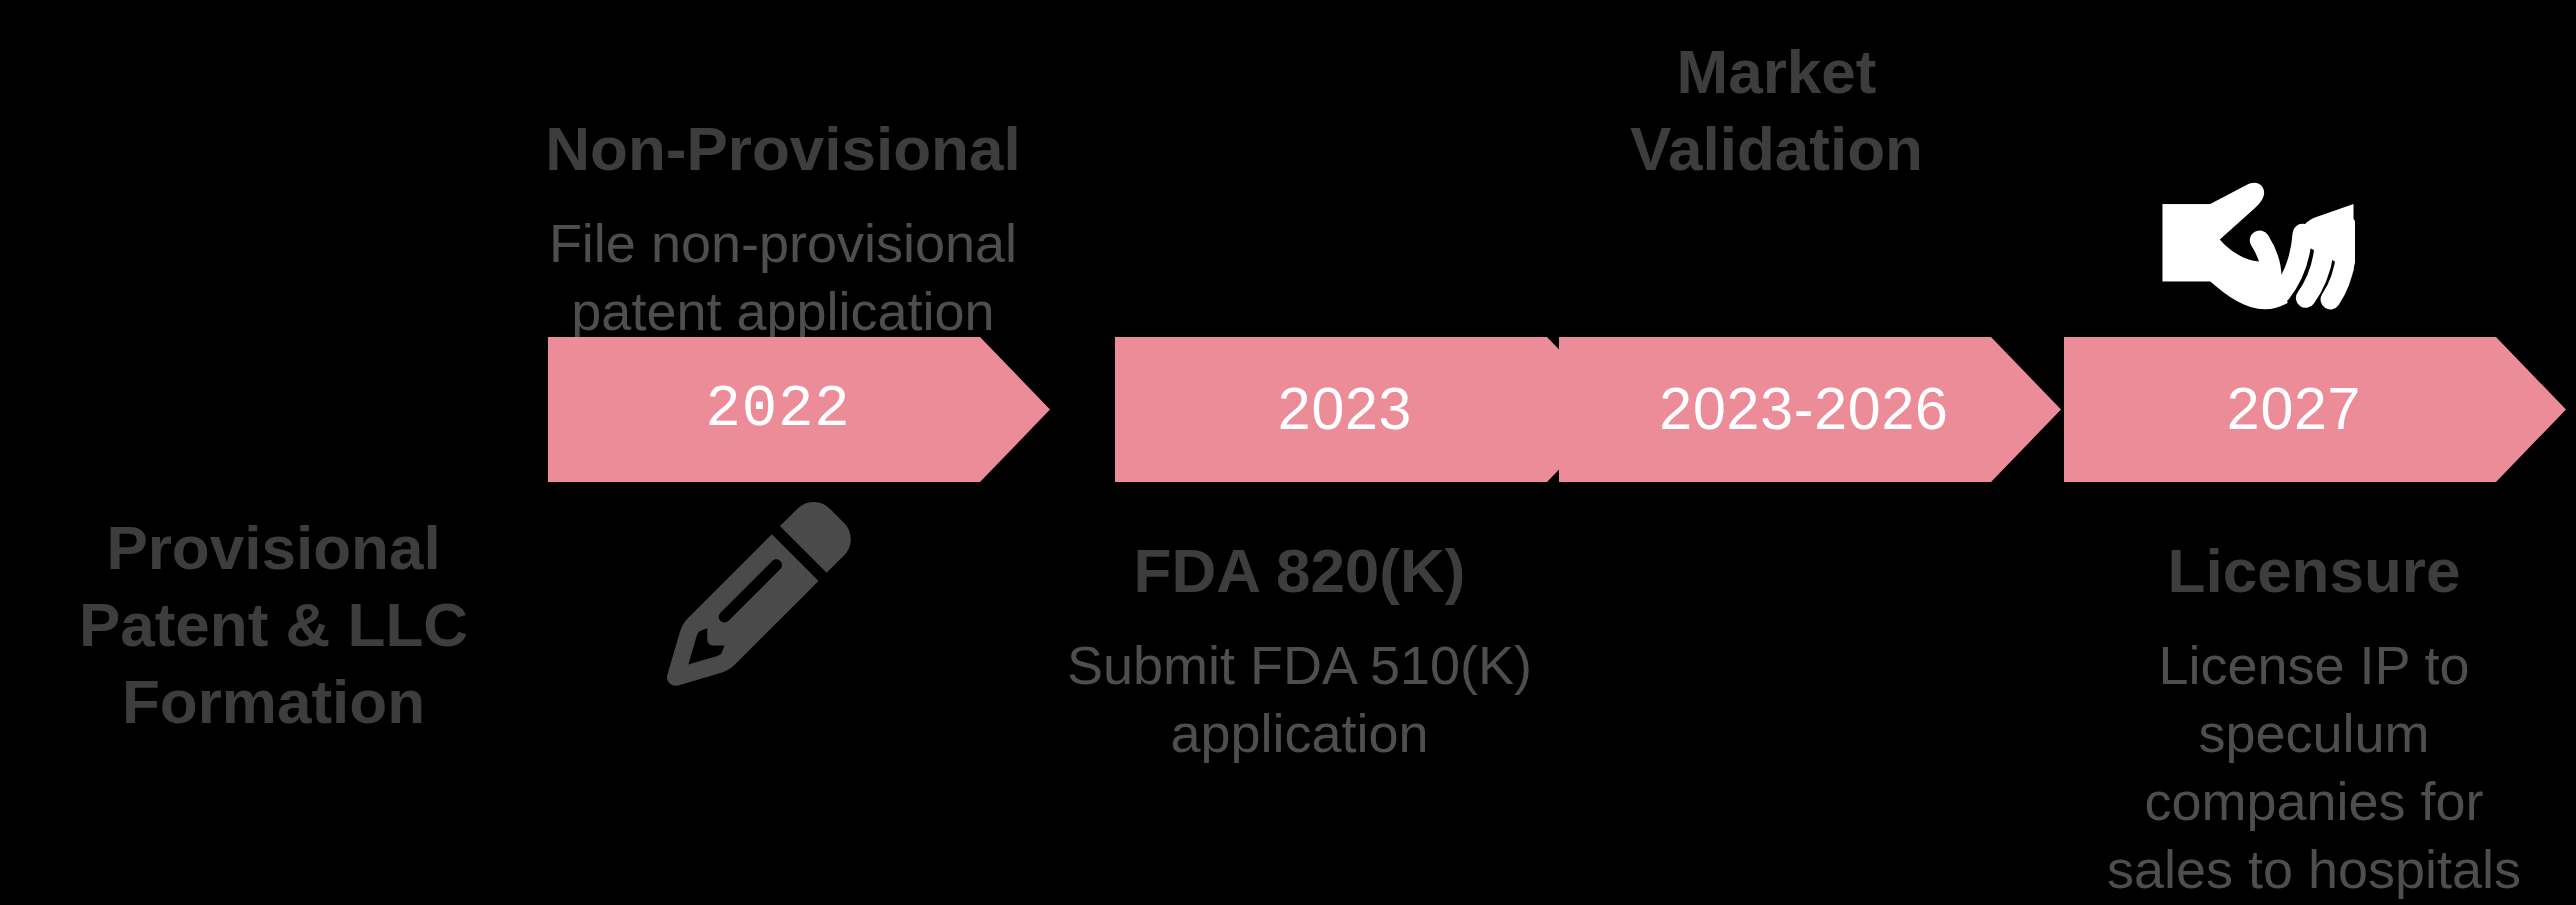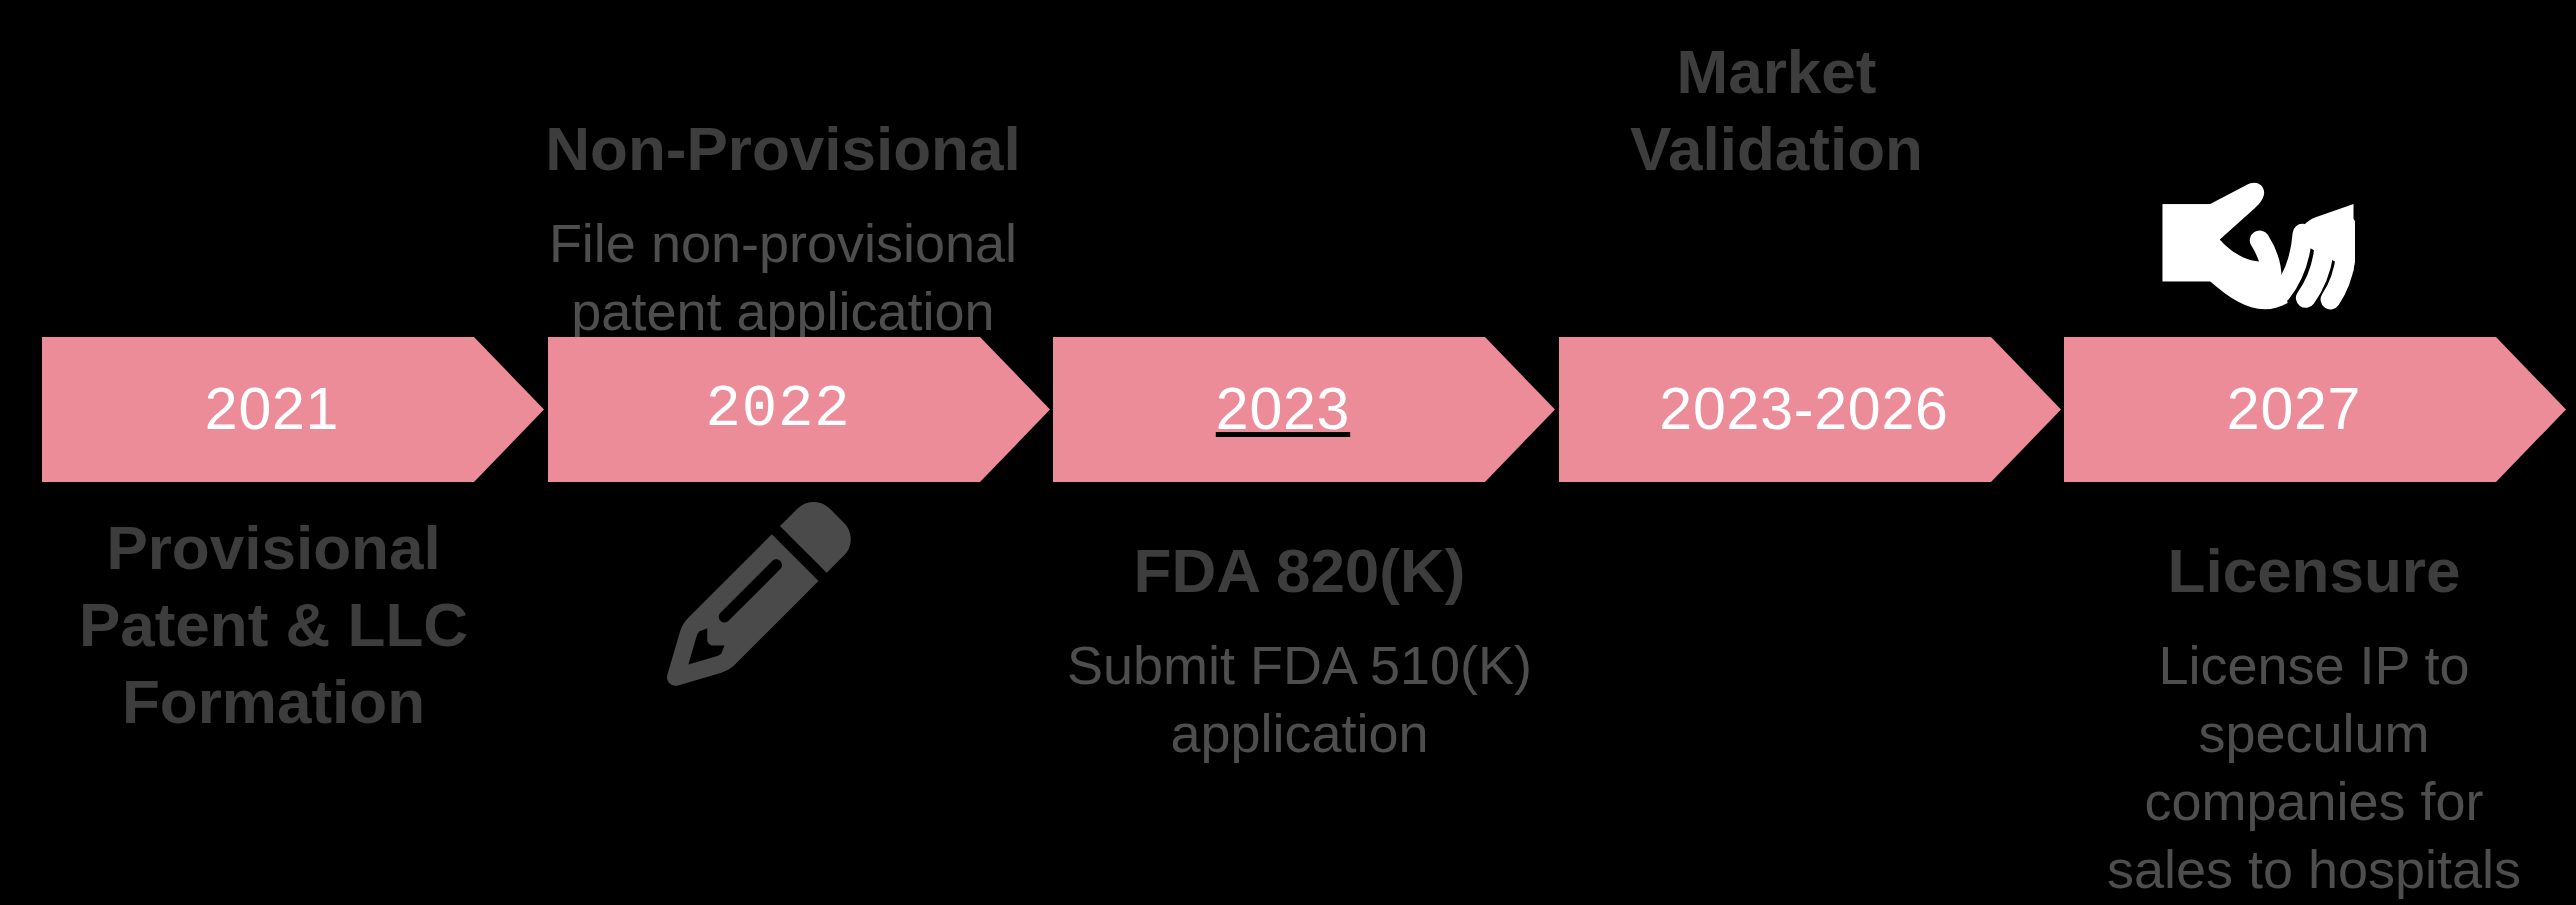"2021" div.arrow { html: <div> <span>2021</span> </div> -> none }
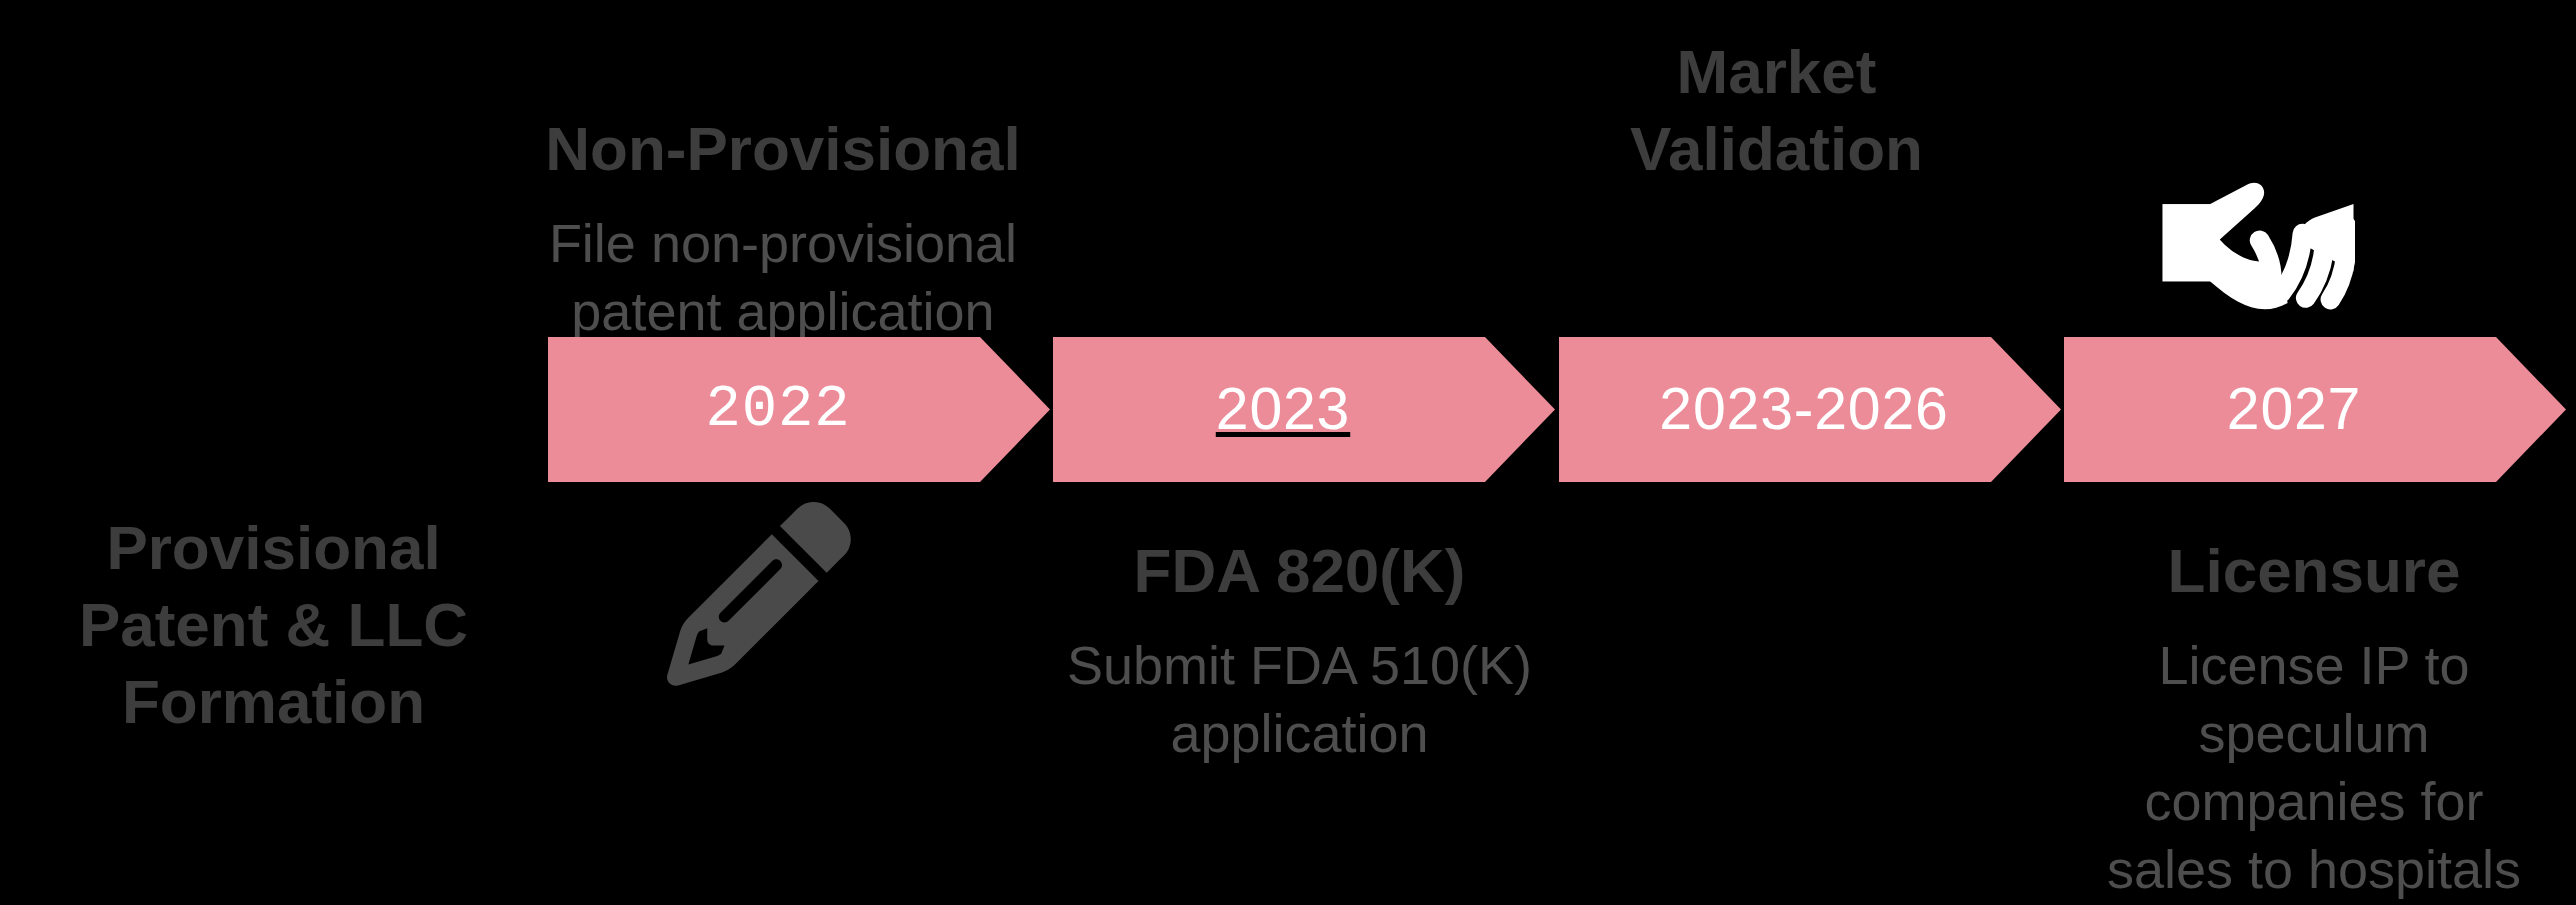"2023" .a3 { left: 1053px -> 1115px; text-decoration: underline -> none }
